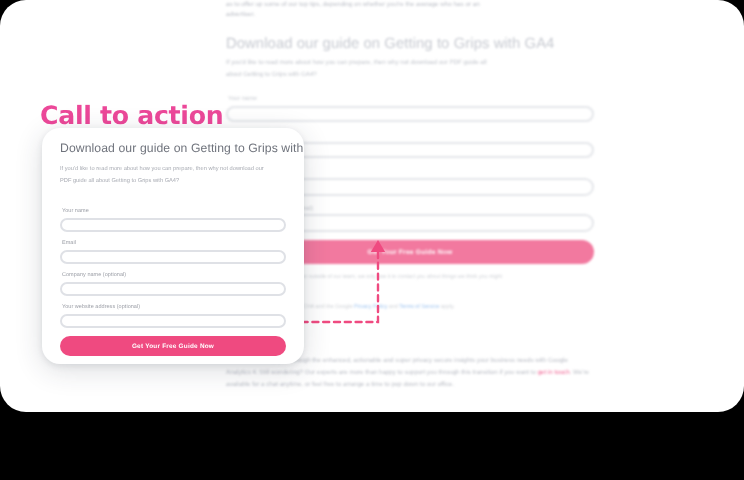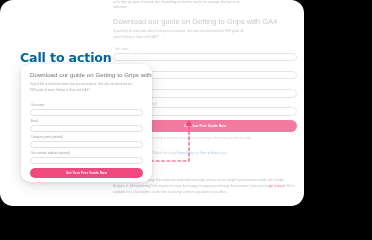"Download our guide on Getting" #screen { width: 304px -> 372px }
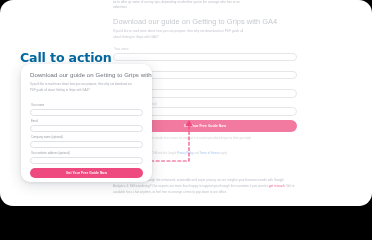"Call to action" .cta-heading { color: #0369a1 -> #ec4899 }
